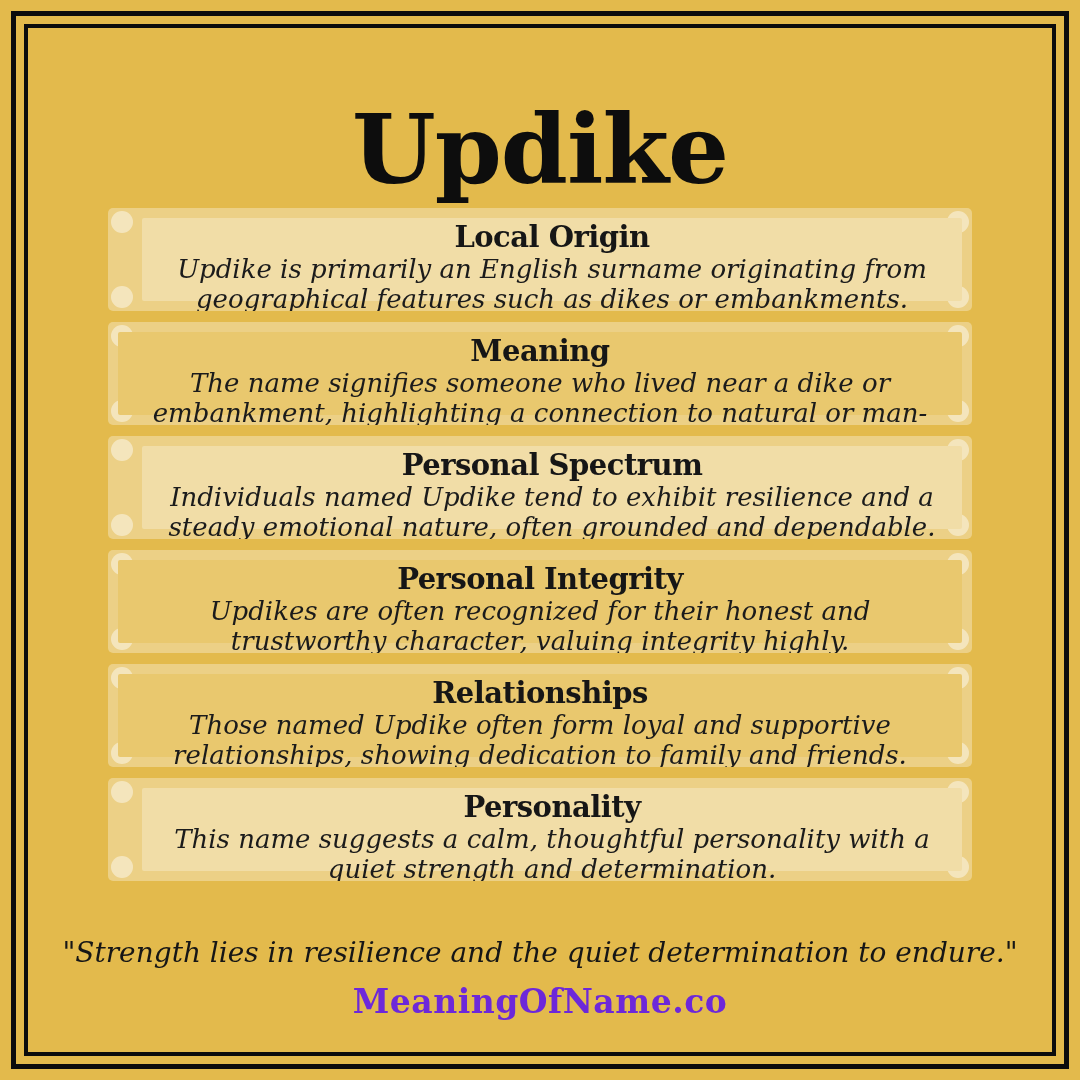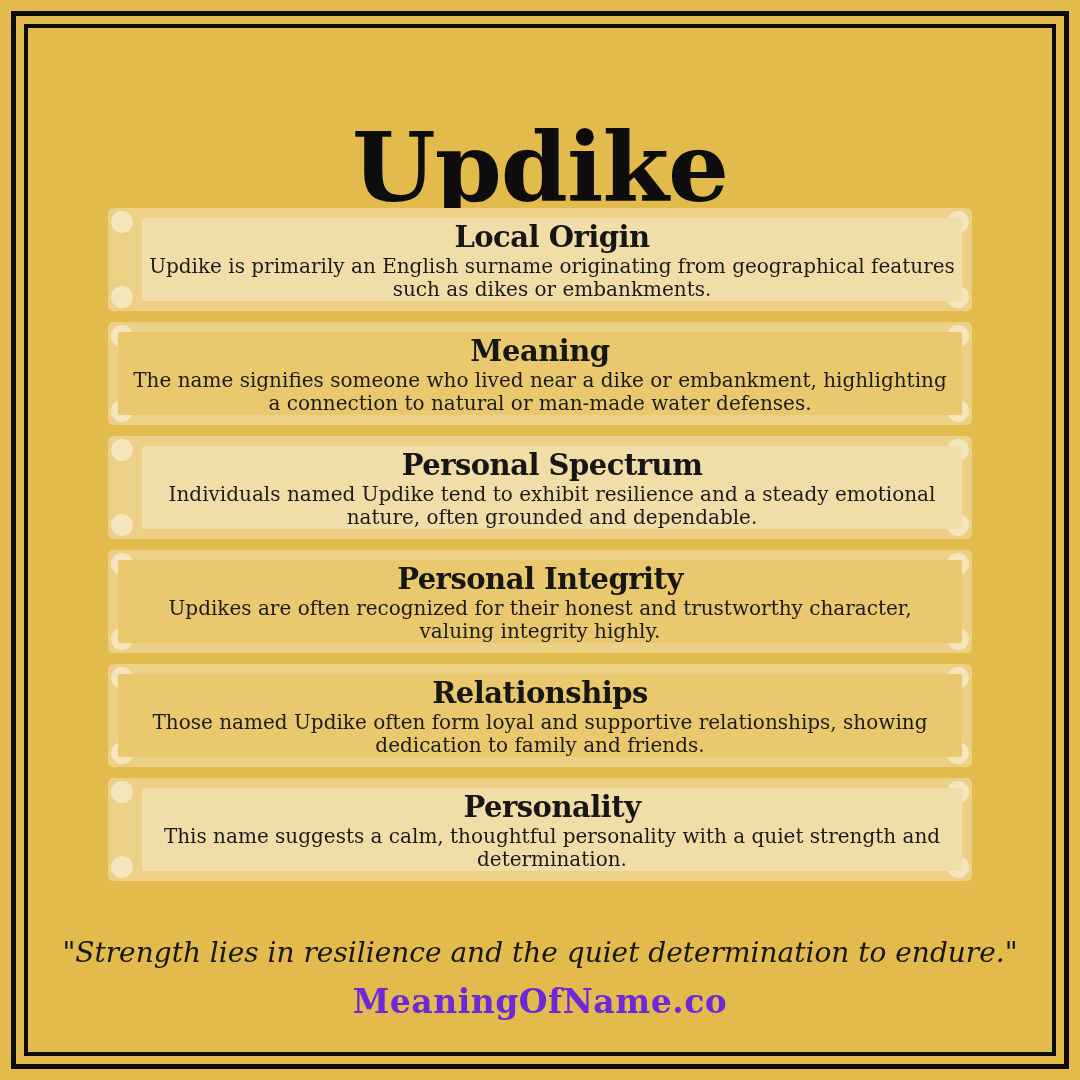"Updike" .page-title { top: 54px -> 36px }
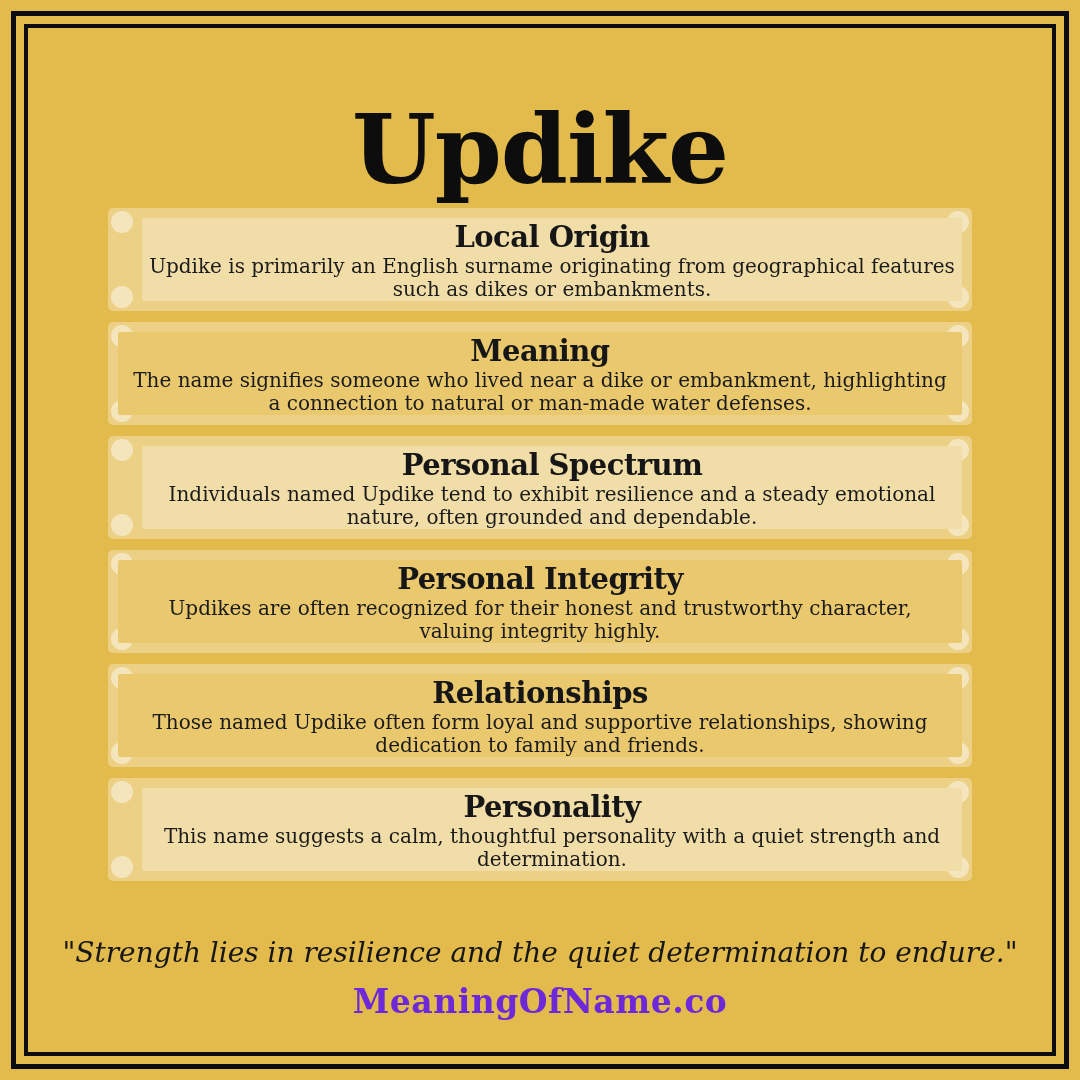"Updike is primarily an English" .card-body { font-size: 20px -> 26px; font-style: none -> italic }
